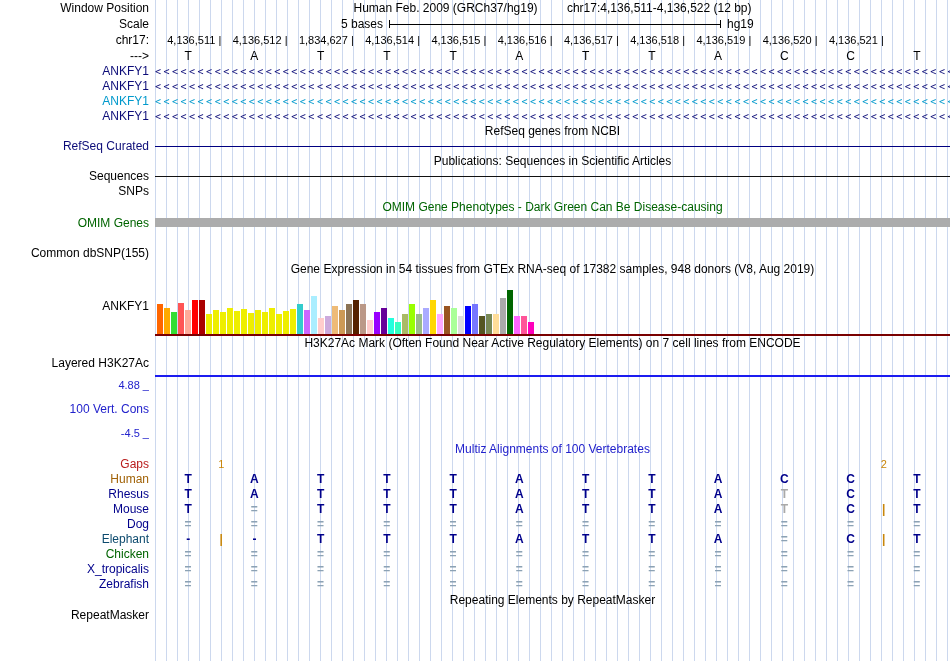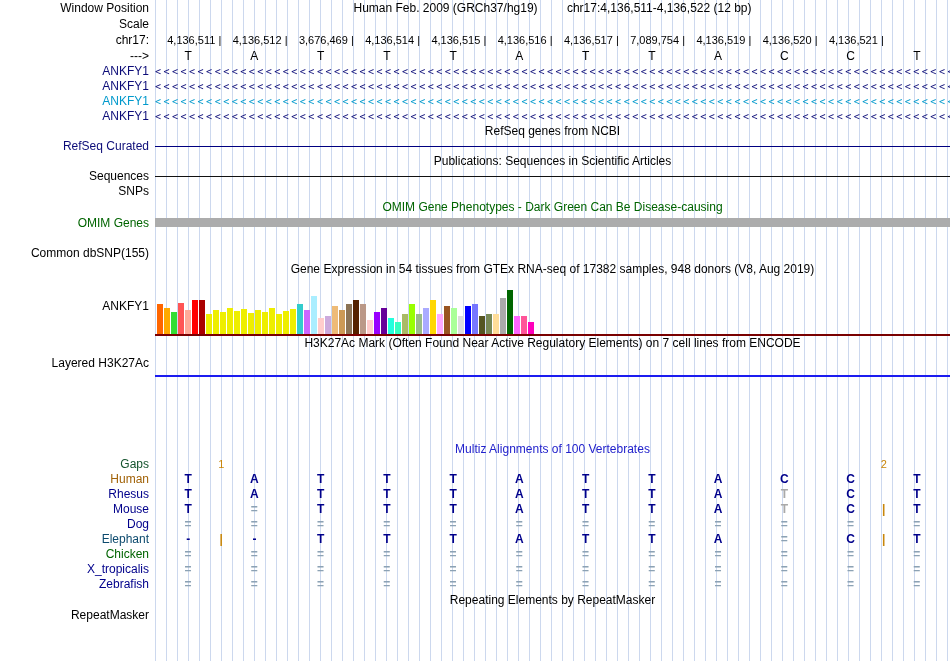"5 bases" div.trk { html: none -> <div> <span>5 bases</span> <div></div> <span>hg19</span> </div> }
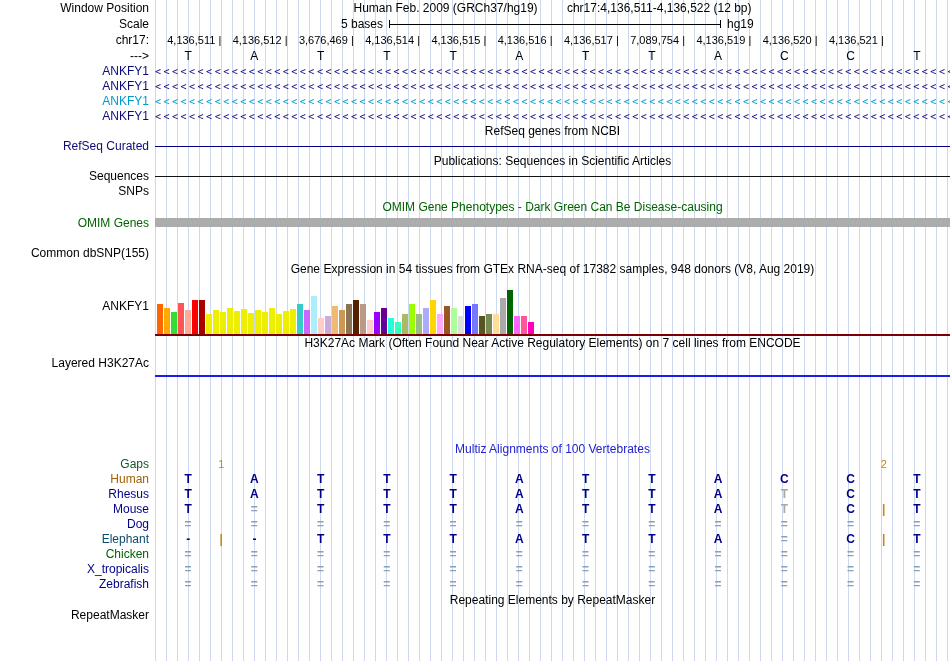"3,676,469 |" div.cell { text: 3,676,469 -> 1,834,627 }
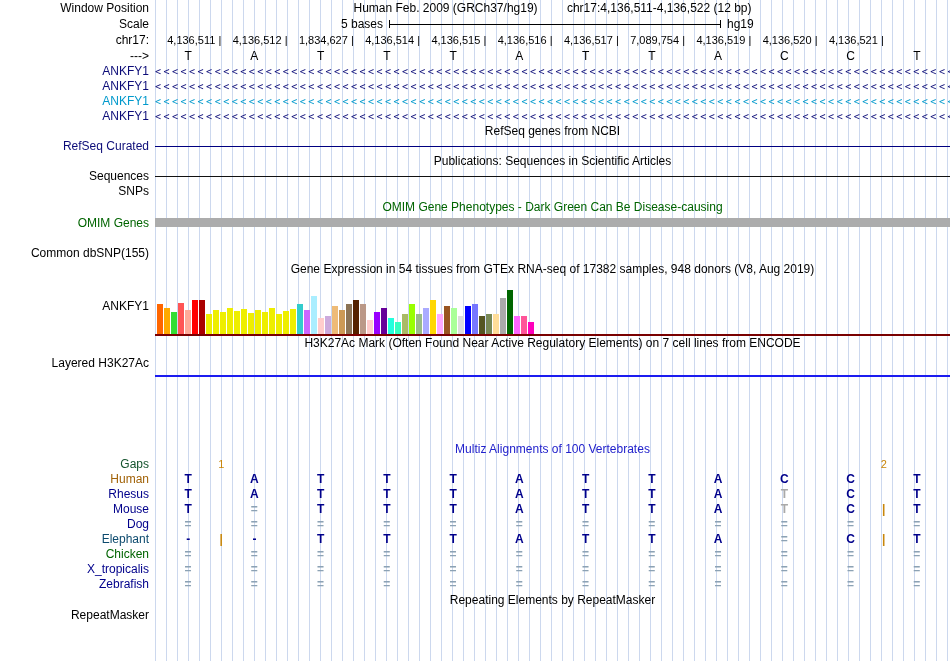"7,089,754 |" div.cell { text: 7,089,754 -> 4,136,518 }
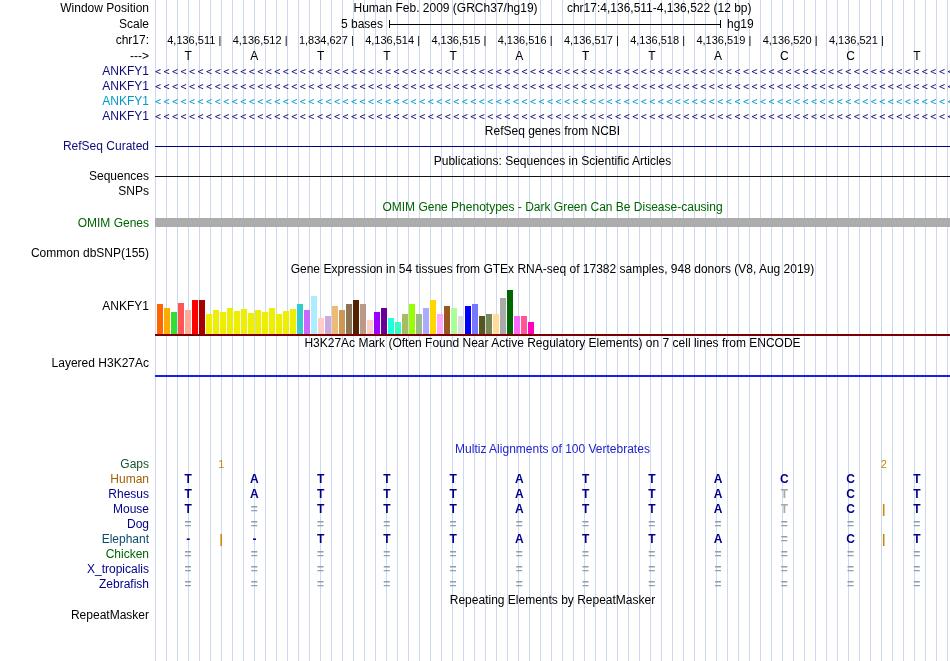"4.88 _" div.lbl { html: none -> <div> <span>4.88 _</span> <span>100 Vert. Cons</span> <span>-4.5 _</span> </div> }
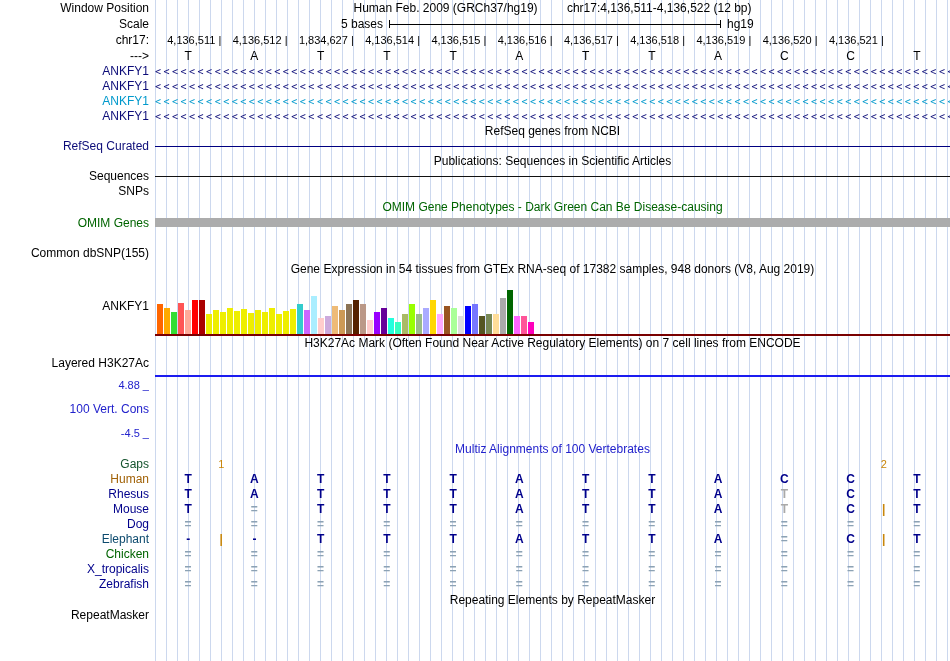"Gaps" .orange { color: #14532d -> #b91c1c }
